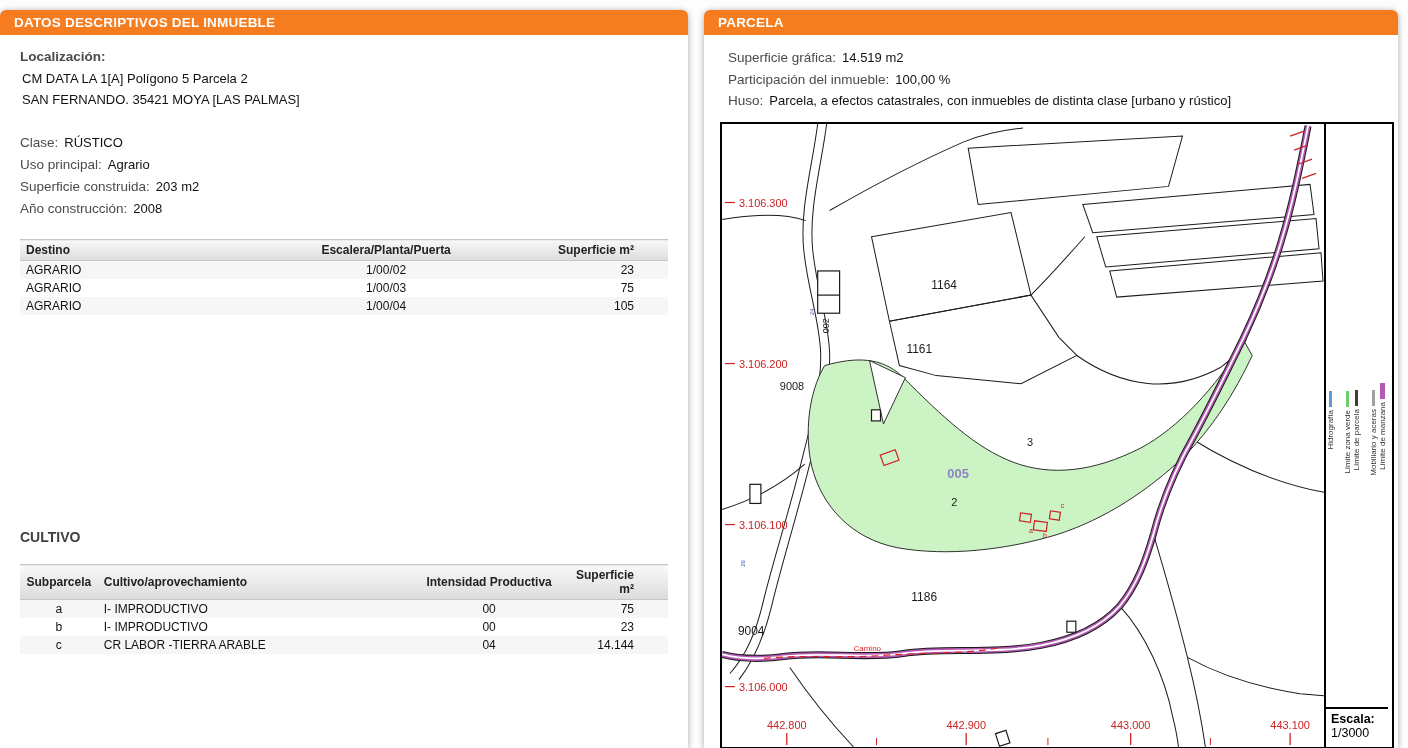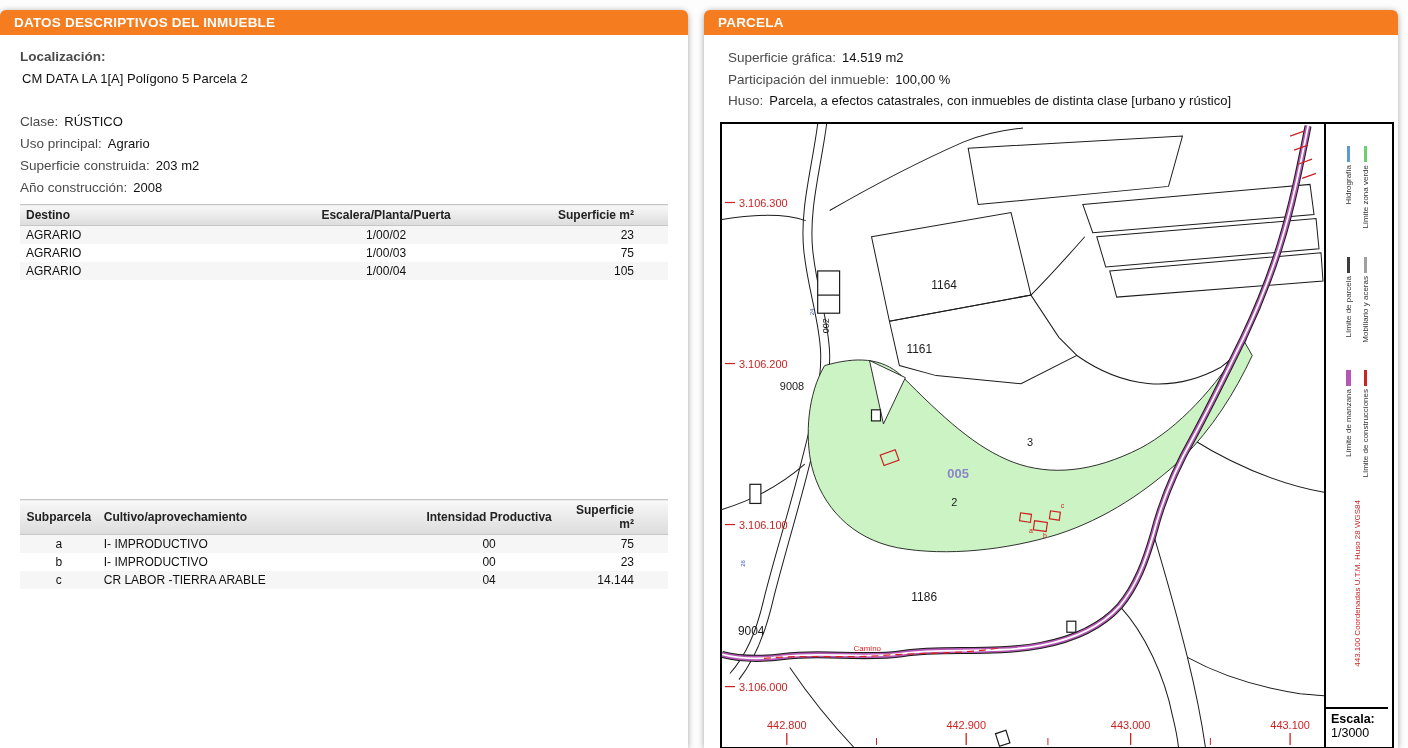"SAN FERNANDO. 35421 MOYA [LAS" div { html: none -> <div>SAN FERNANDO. 35421 MOYA [LAS PALMAS]</div> }
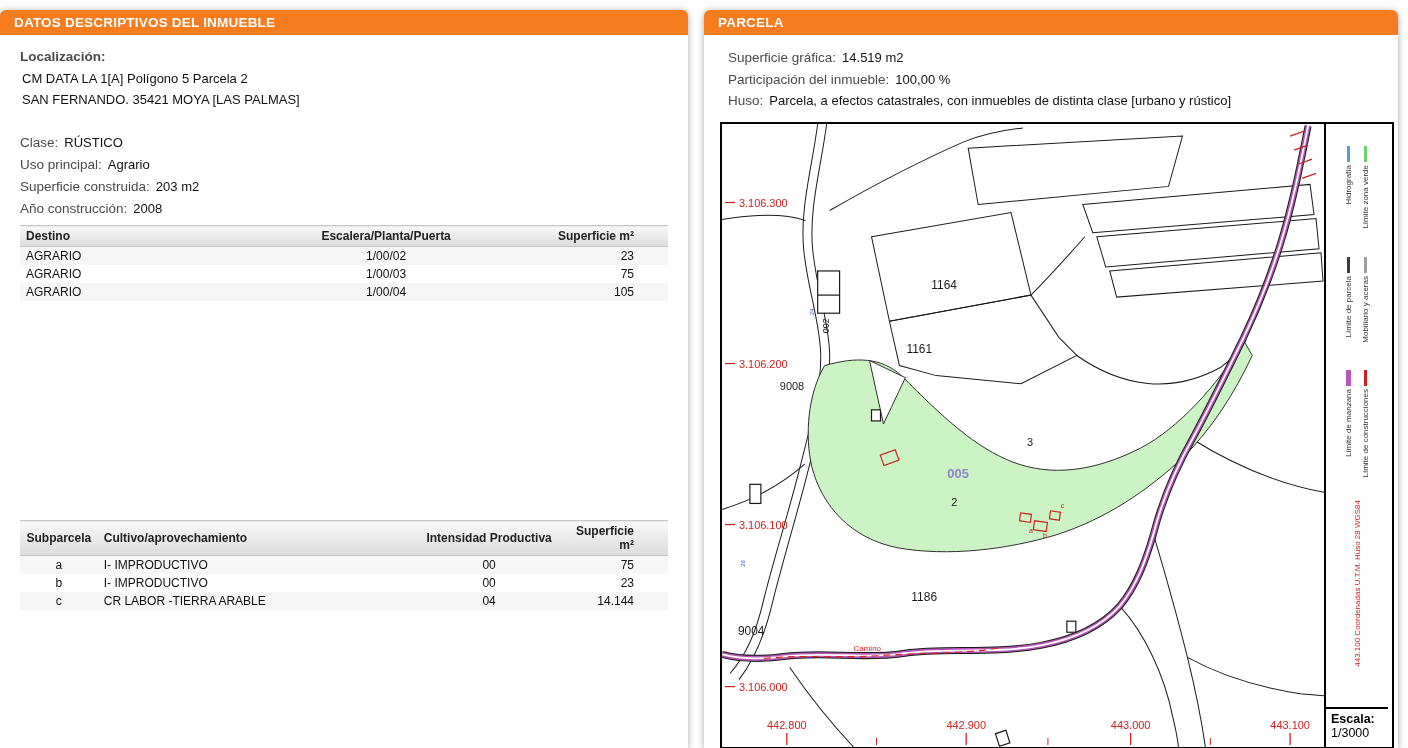"Destino" table { margin-top: 5px -> 19px }
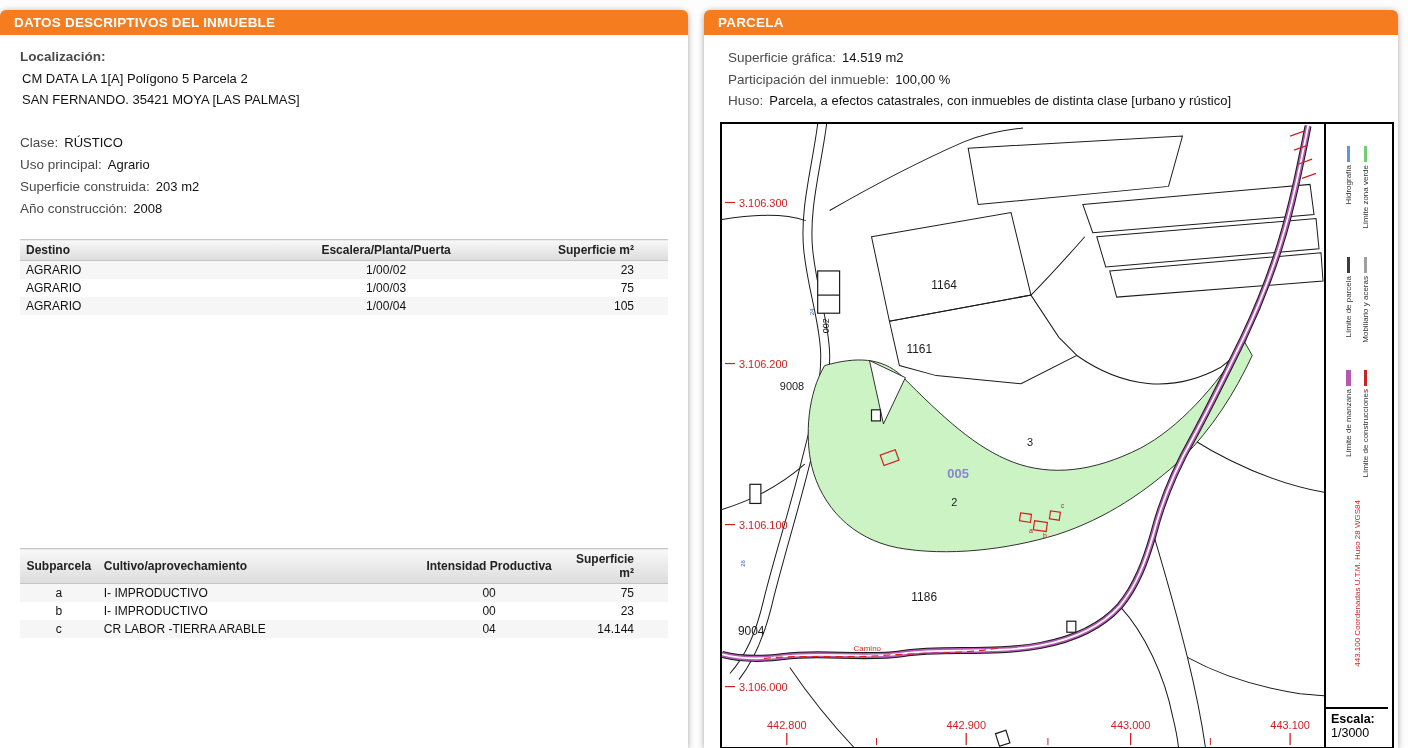"CULTIVO" div.tbl-title { html: none -> <div>CULTIVO</div> }
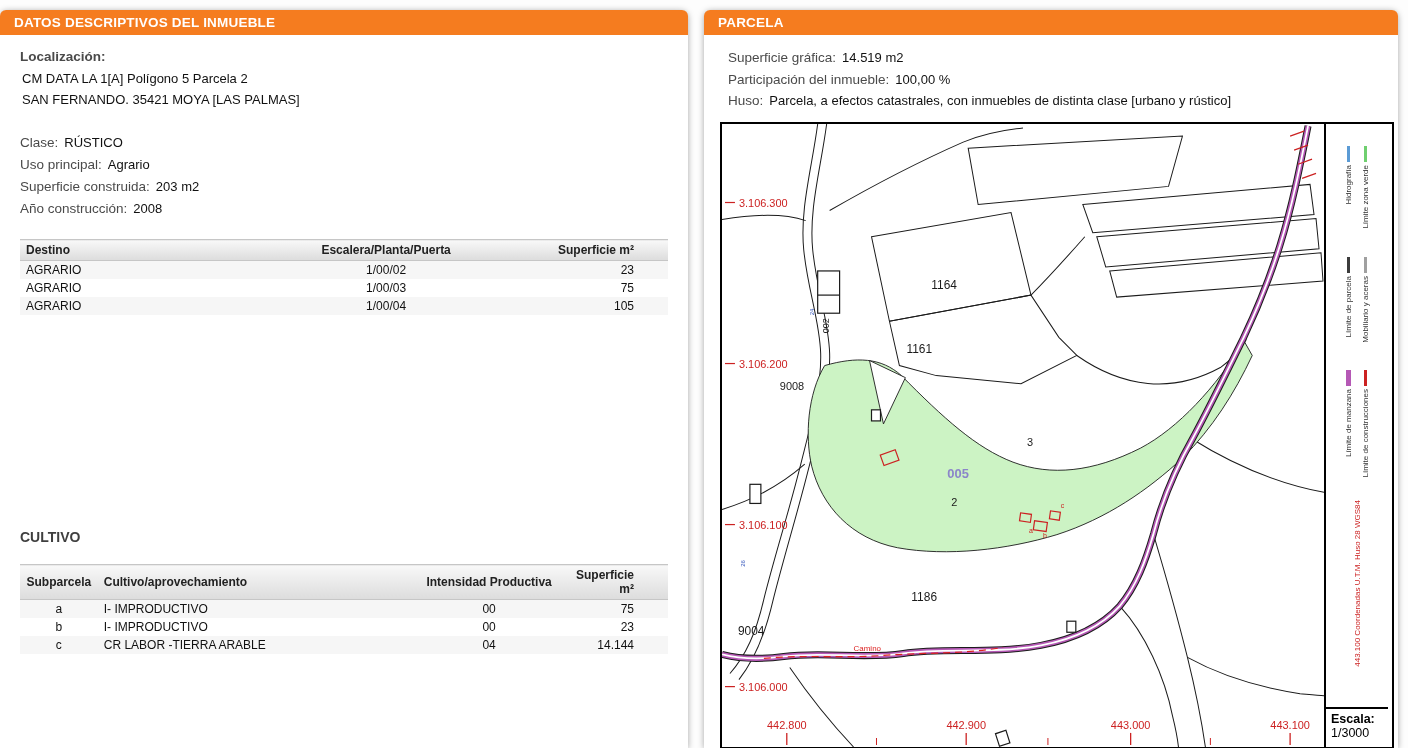"Escala:" .legend { flex-direction: column -> none }
